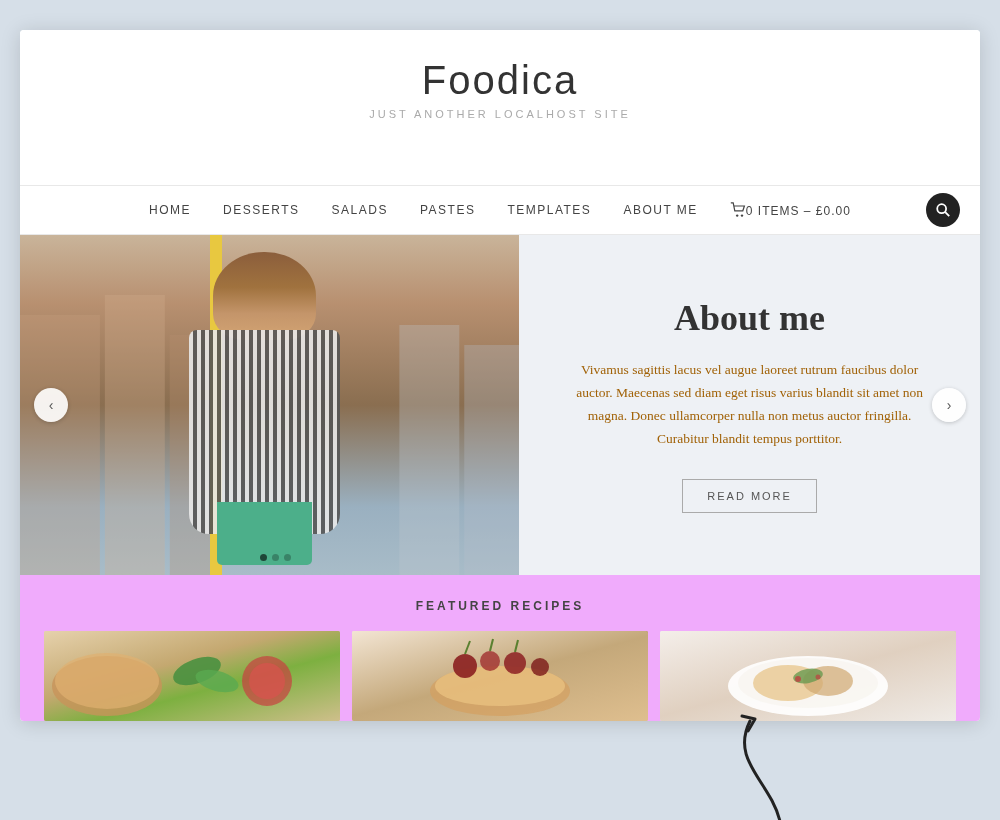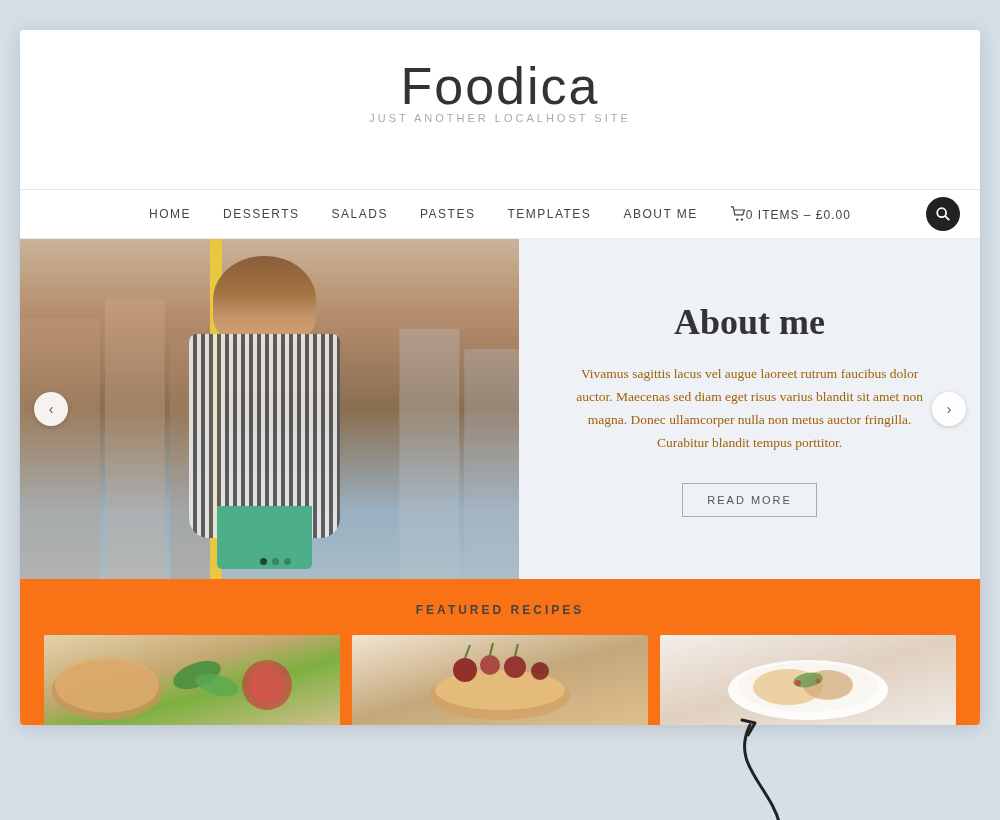"Foodica" .site-title { font-size: 52px -> 40px; margin-bottom: none -> 8px }
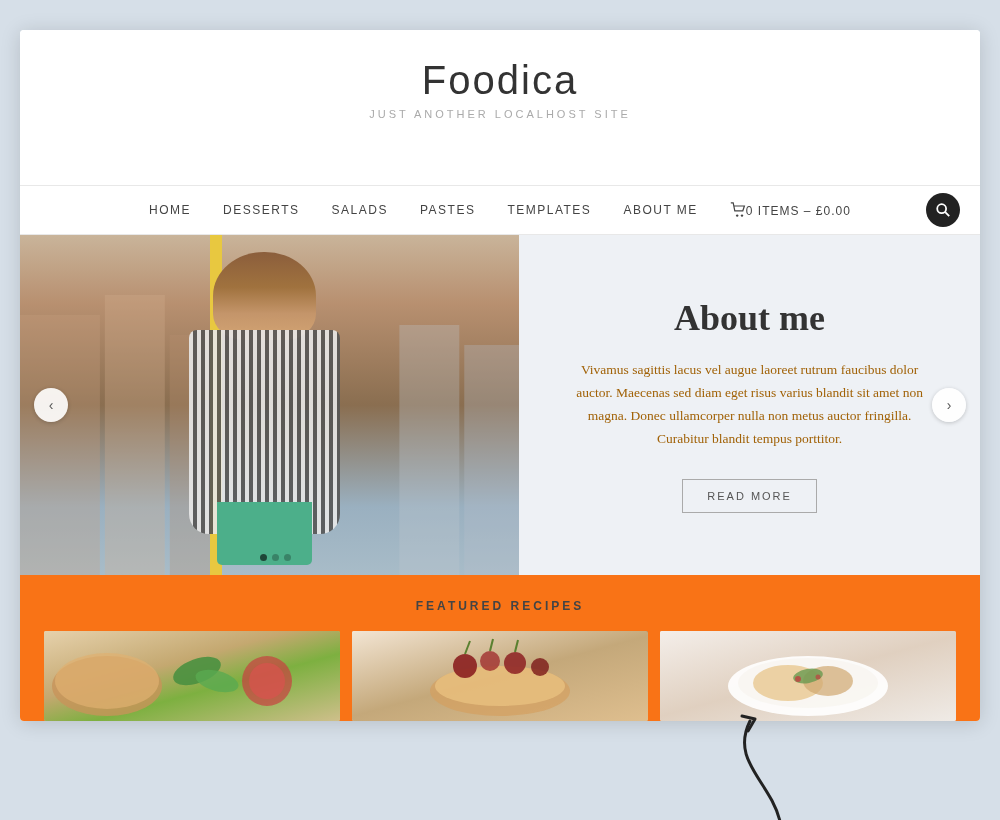"FEATURED RECIPES" .featured-section { background: #f97316 -> #f0abfc }
